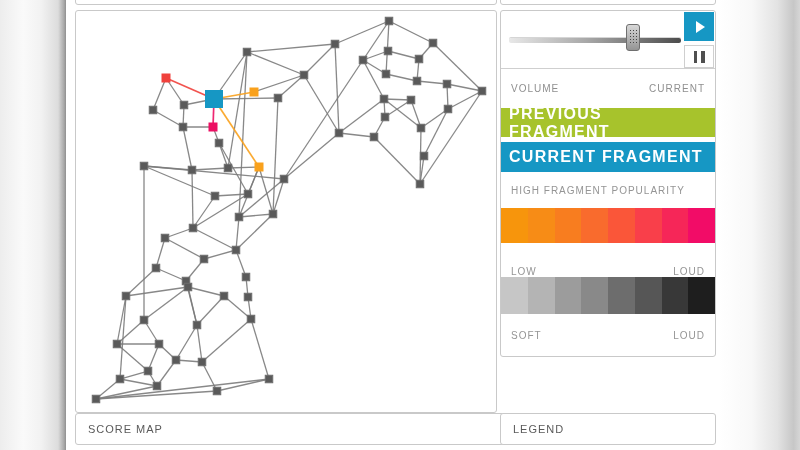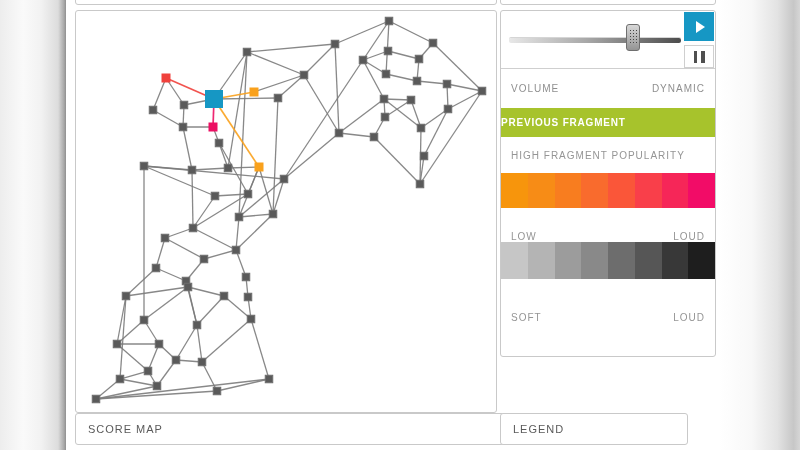"DYNAMIC" span { text: DYNAMIC -> CURRENT }
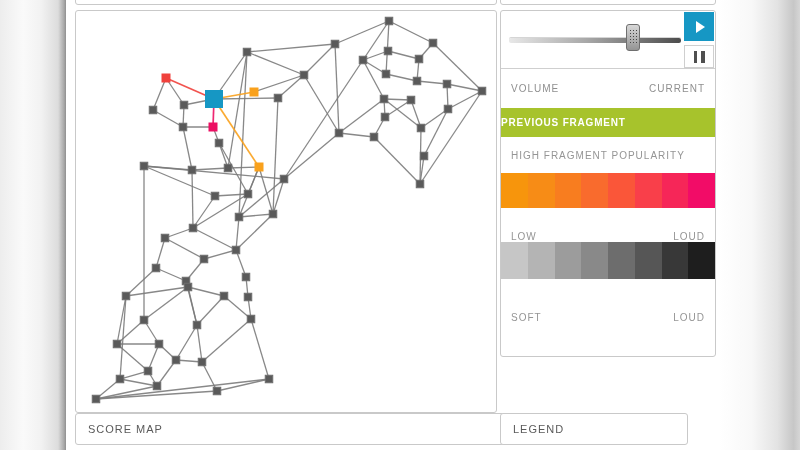"PREVIOUS FRAGMENT" .bar { font-size: 10px -> 16px; padding: 0 0 -> 0 8px }
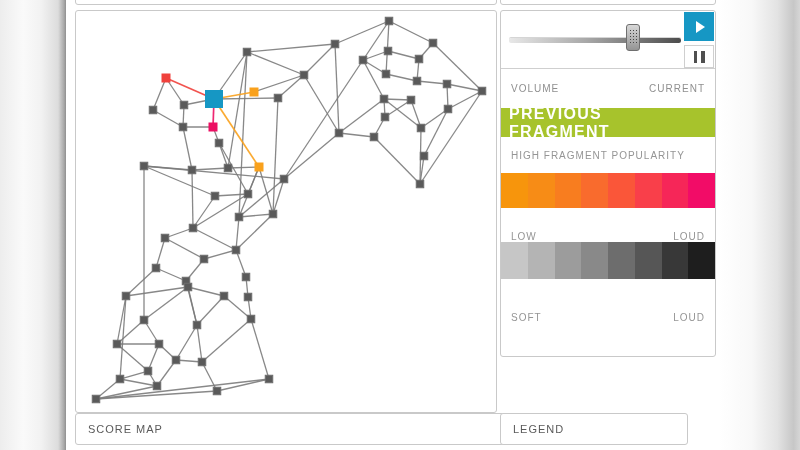"CURRENT FRAGMENT" div.bar { html: none -> <div>CURRENT FRAGMENT</div> }
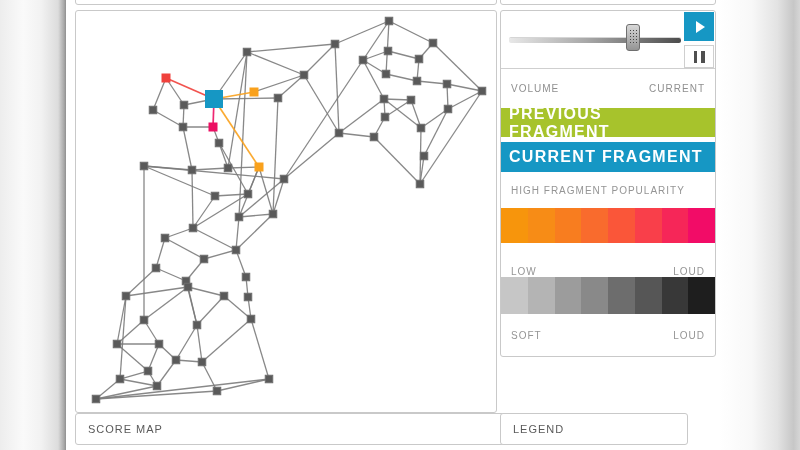"LEGEND" .legend-footer { width: 188px -> 216px }
